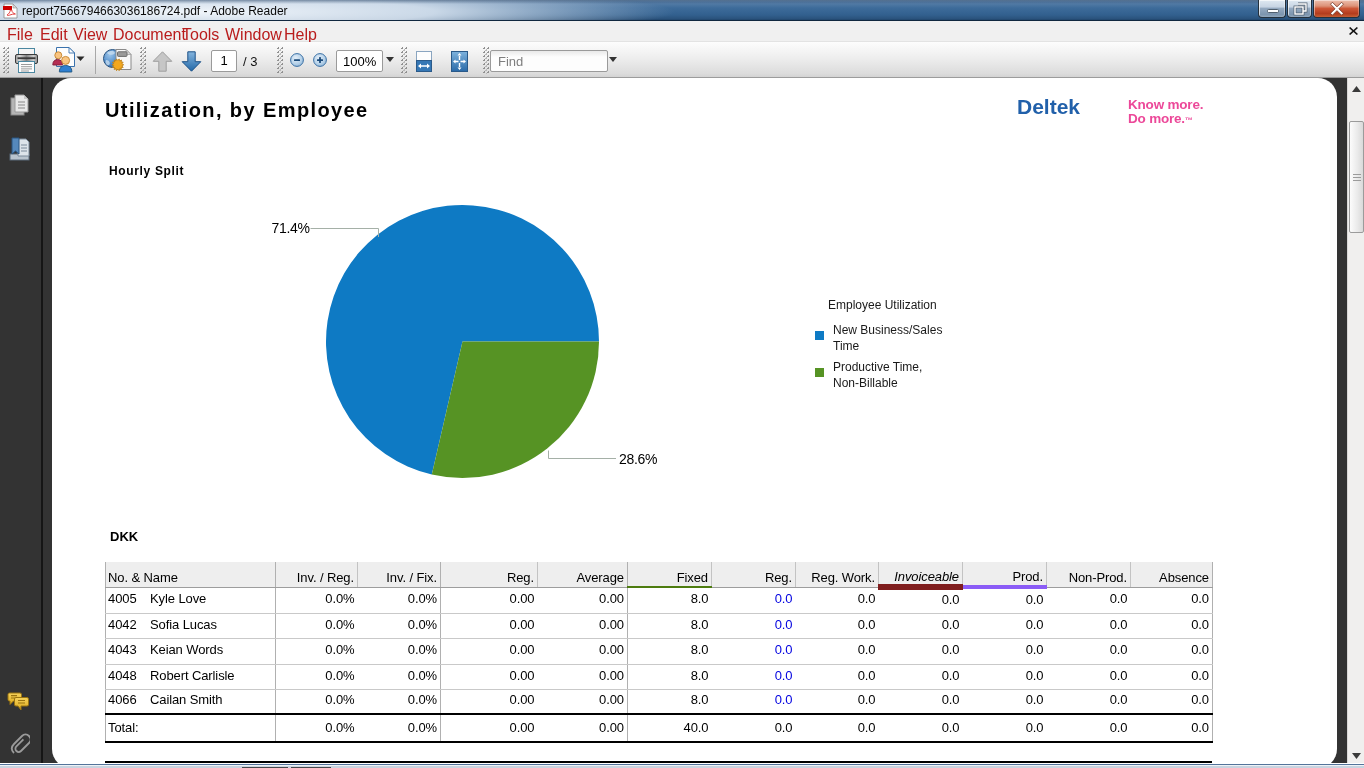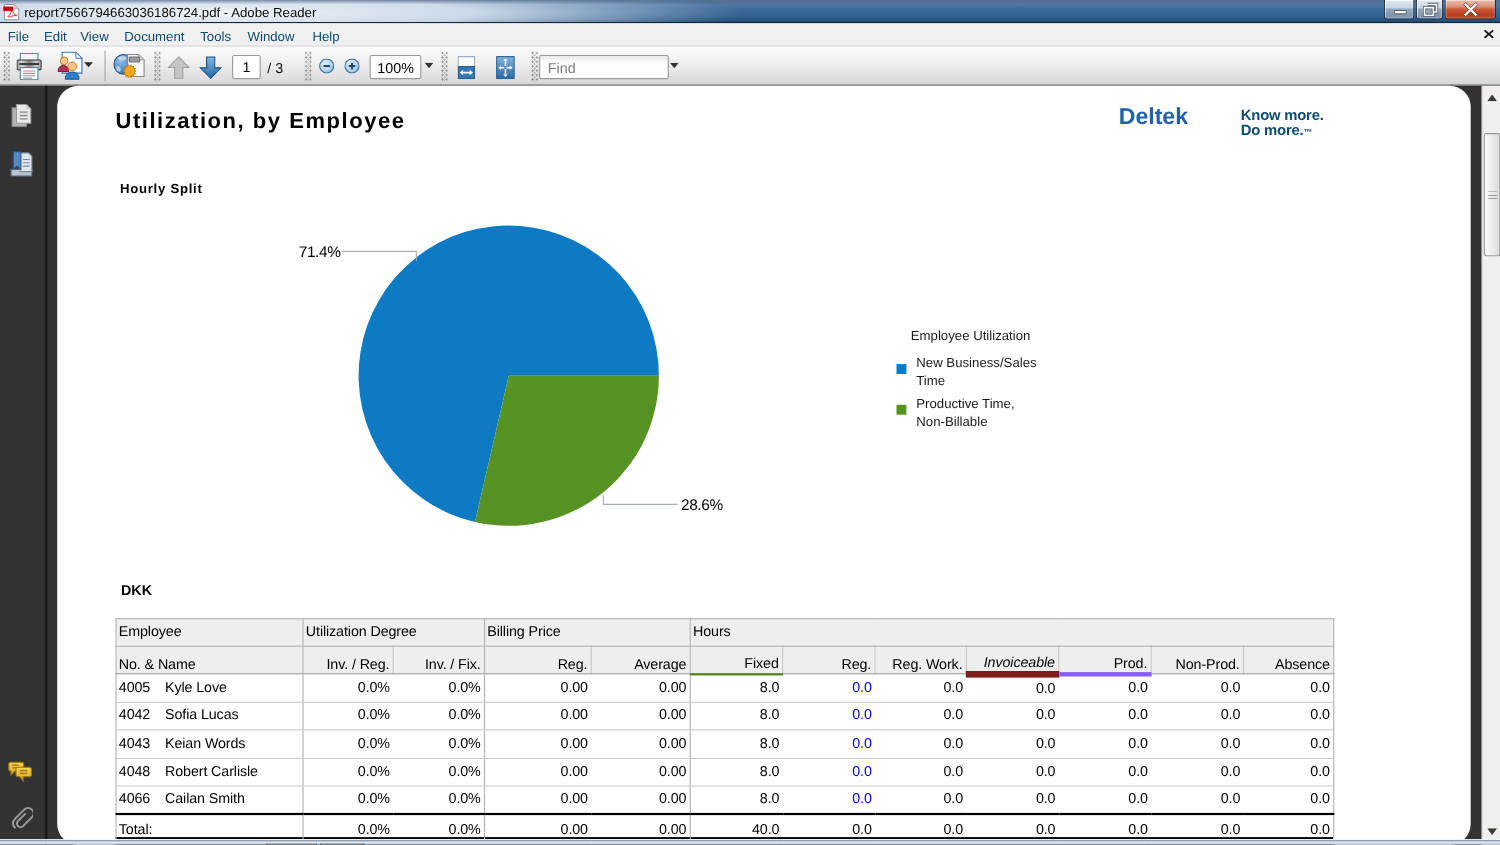"File" .menu-item { color: #0c4a6e -> #b91c1c; font-size: 12px -> 16px }
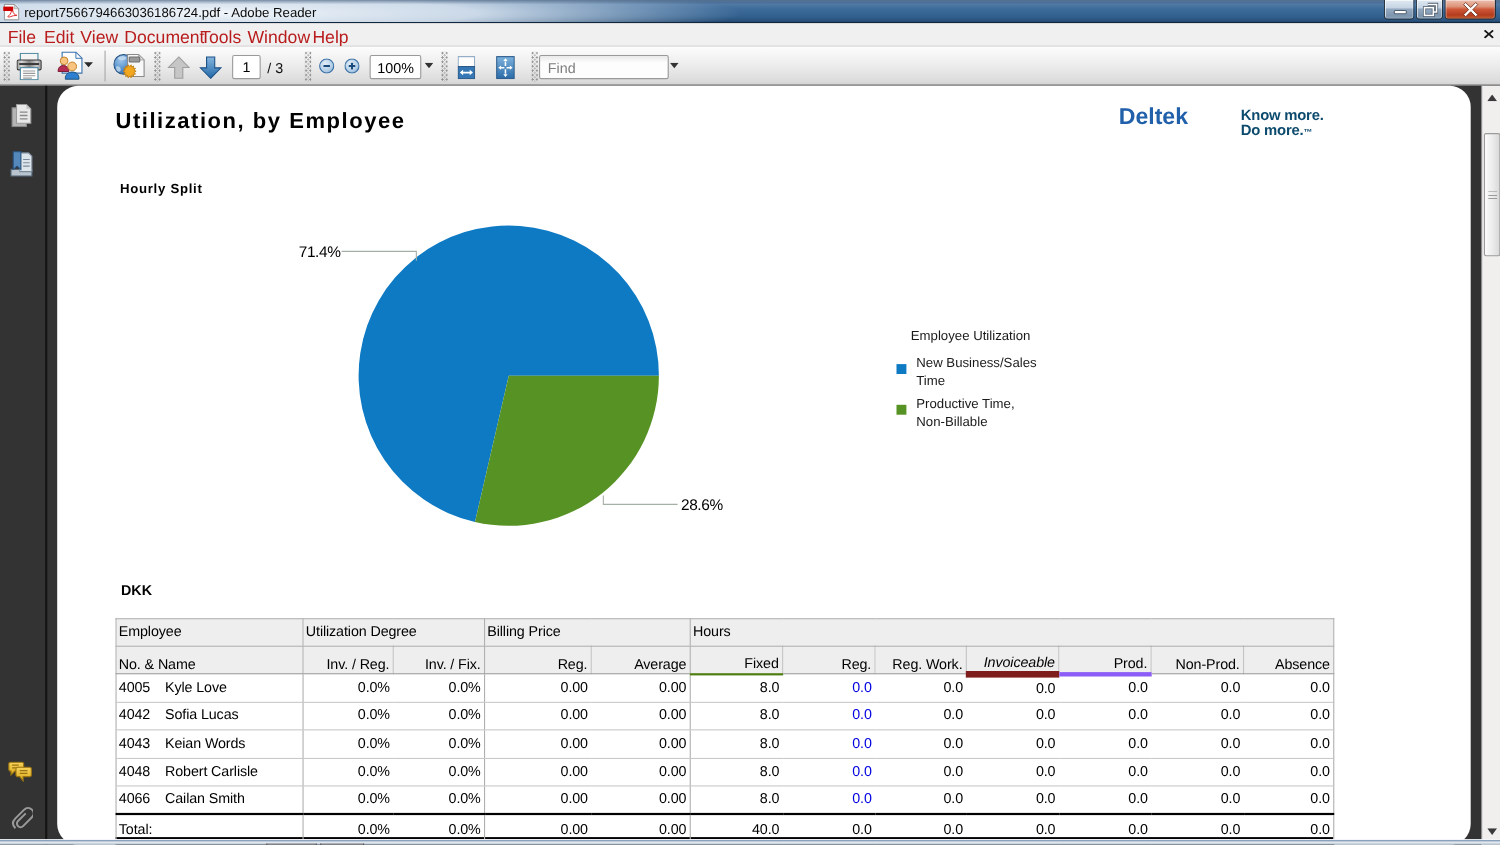"Know more." #deltek-tag { color: #0c4a6e -> #ec4899 }
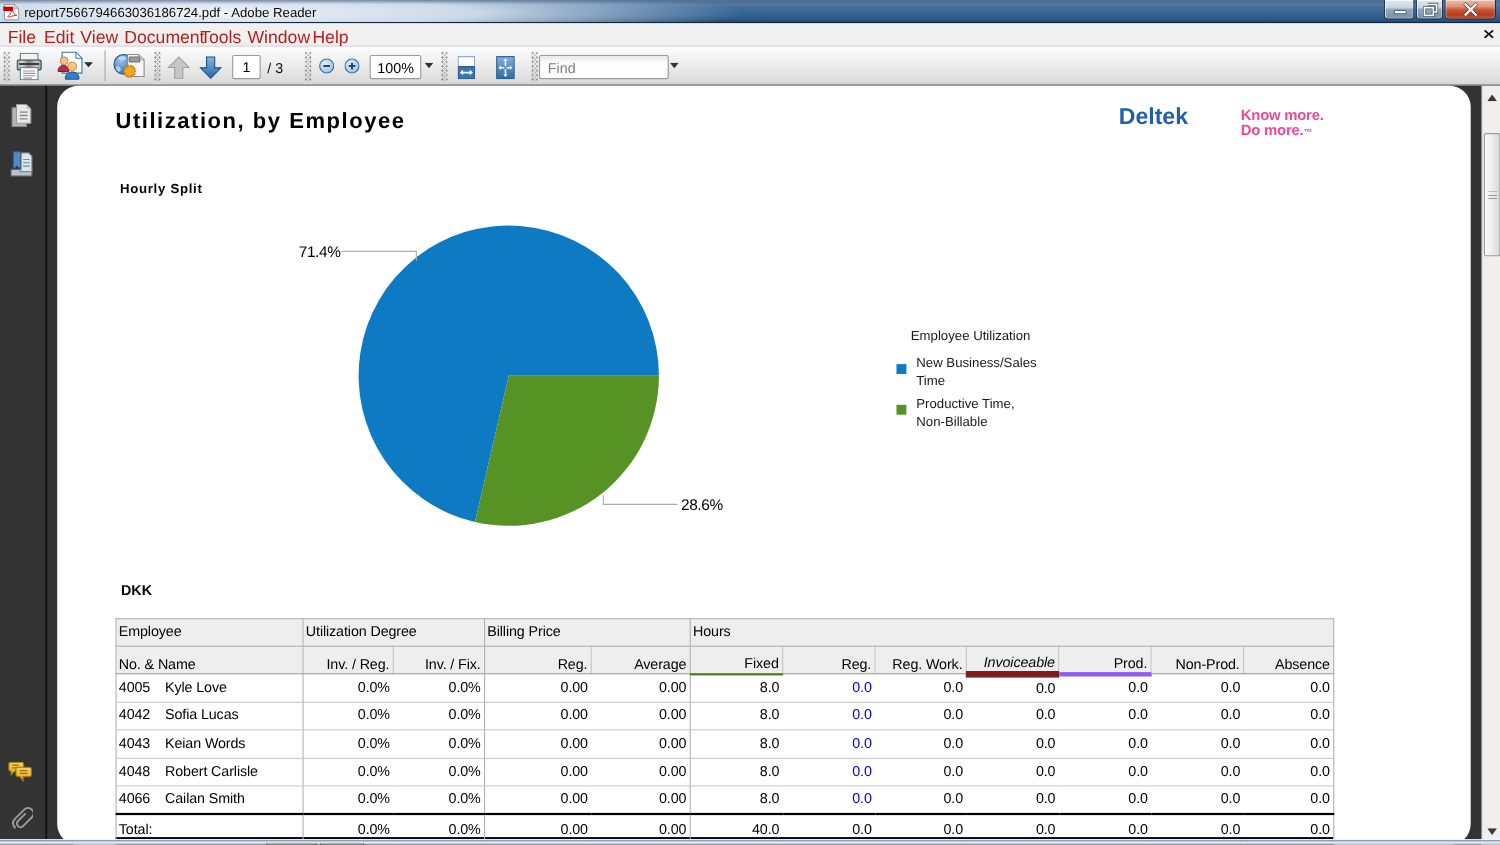"Employee" tr.h1row { html: <tr> <td>Employee</td> <td>Utilization Degree</td> <td>Billing Price</td> <td>Hours</td> </tr> -> none }
